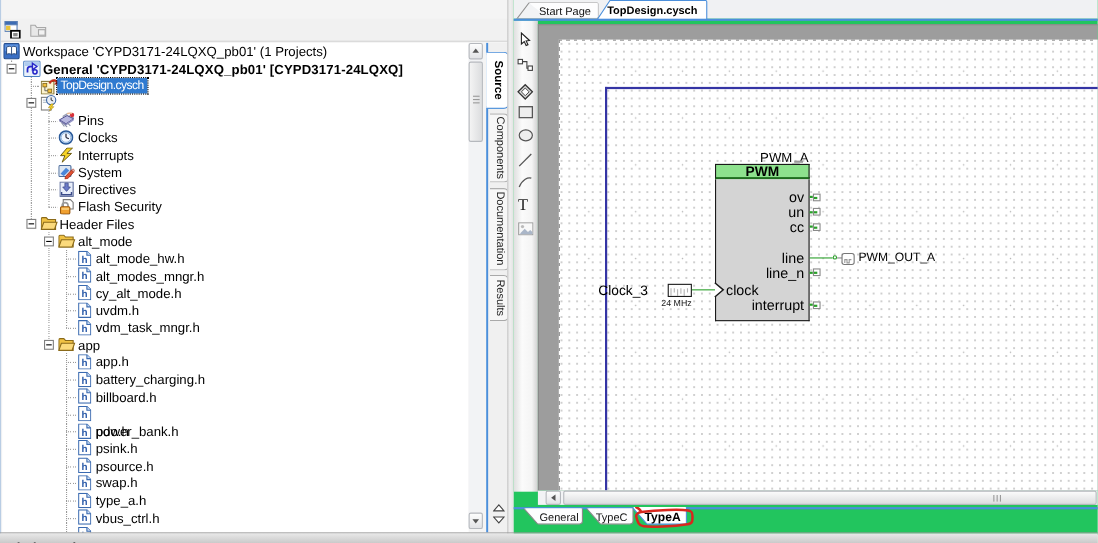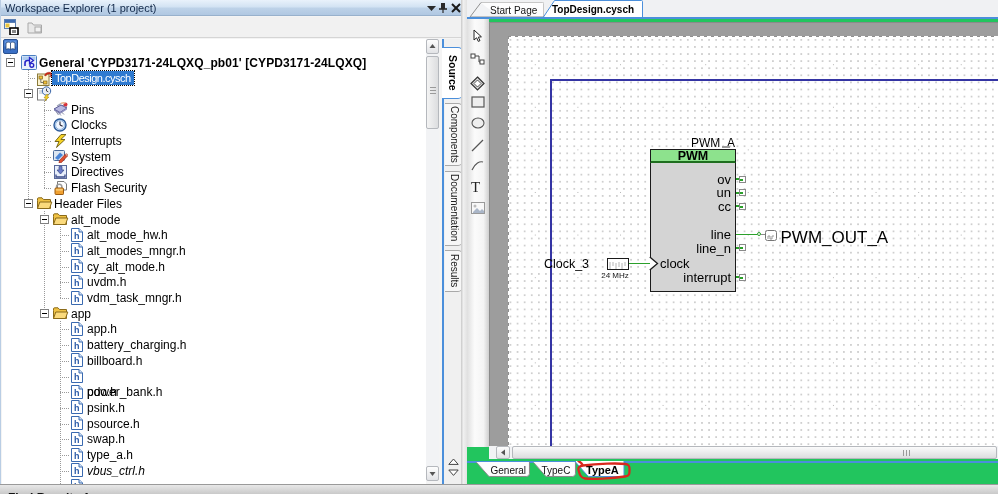"Workspace Explorer (1 project)" div.abs { html: <div> <div>Workspace Explorer (1 project)</div> <svg> <polygon></polygon> </svg> <svg> <g> <rect></rect> <line></line> <line></line> </g> </svg> <svg> <g> <line></line> <line></line> </g> </svg> </div> -> none }
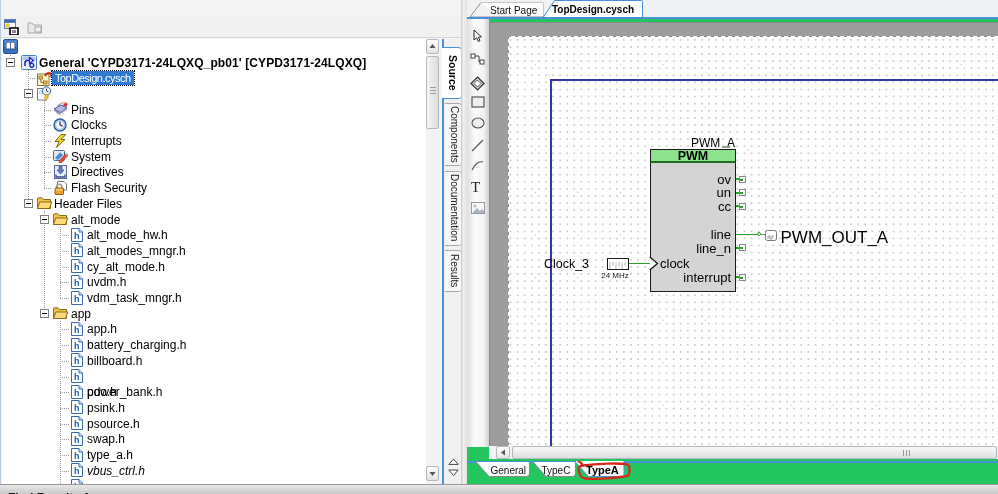"Workspace 'CYPD3171-24LQXQ_pb01' (1" div.row { html: none -> <div>Workspace 'CYPD3171-24LQXQ_pb01' (1 Projects)</div> }
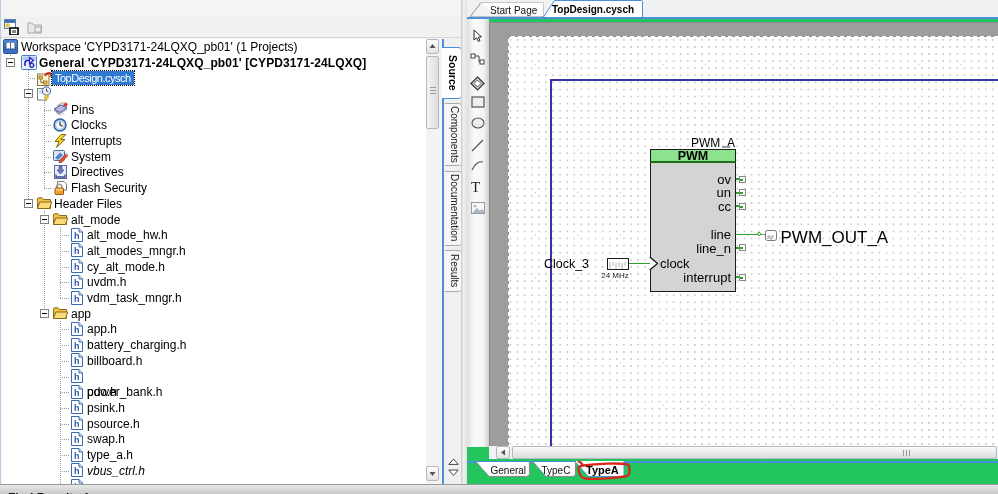"PWM_OUT_A" div.abs { font-size: 17px -> 11px }
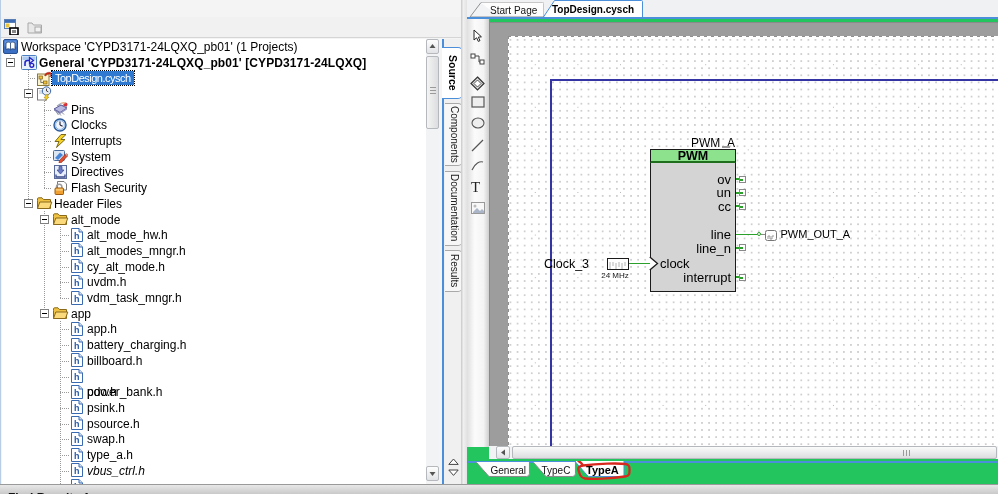"vbus_ctrl.h" div.row { font-style: italic -> none }
